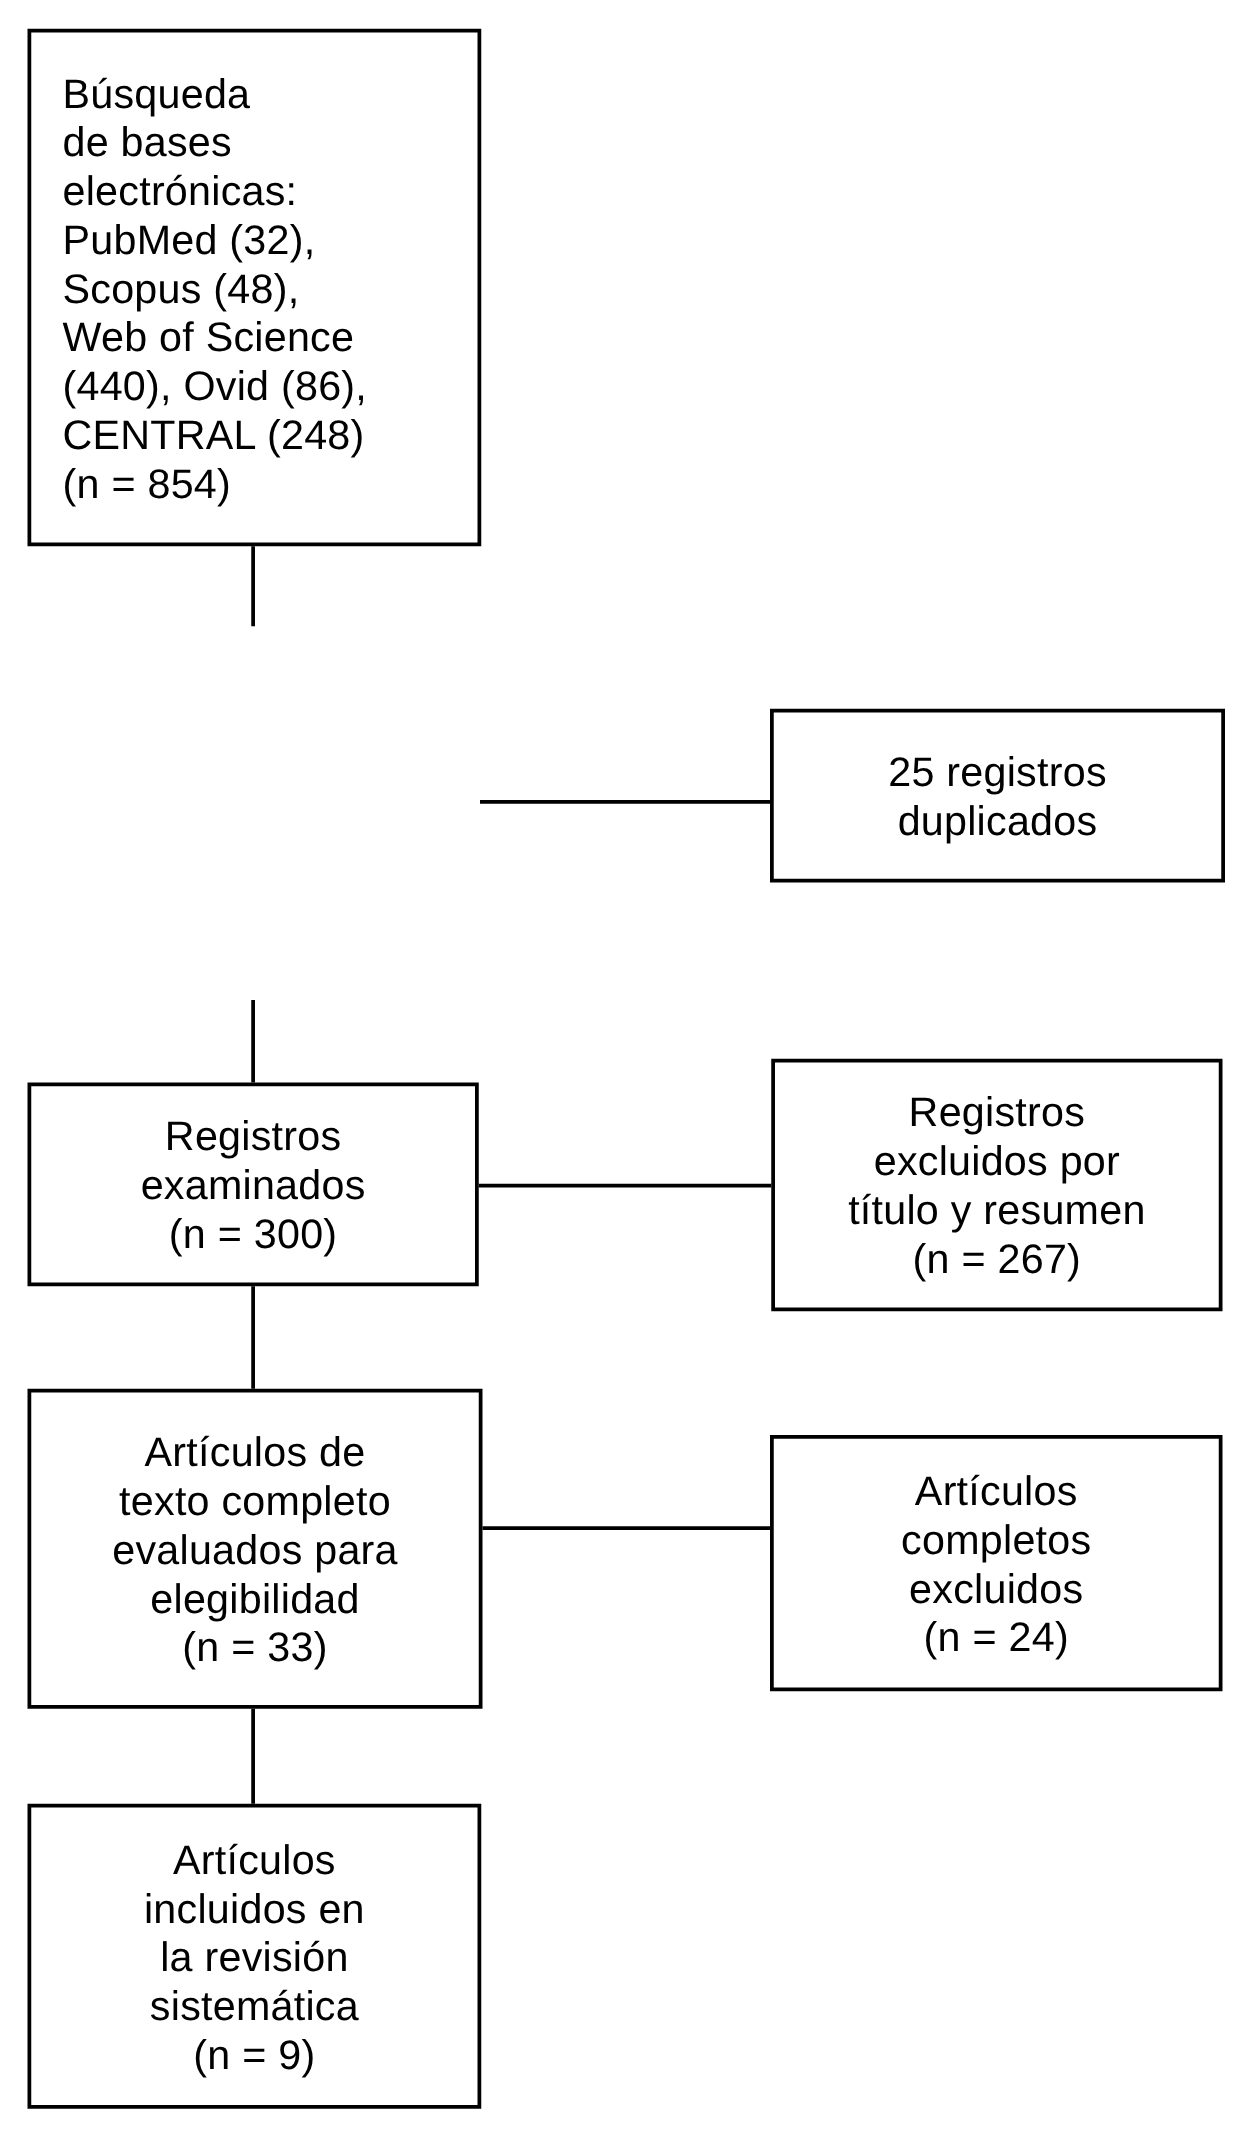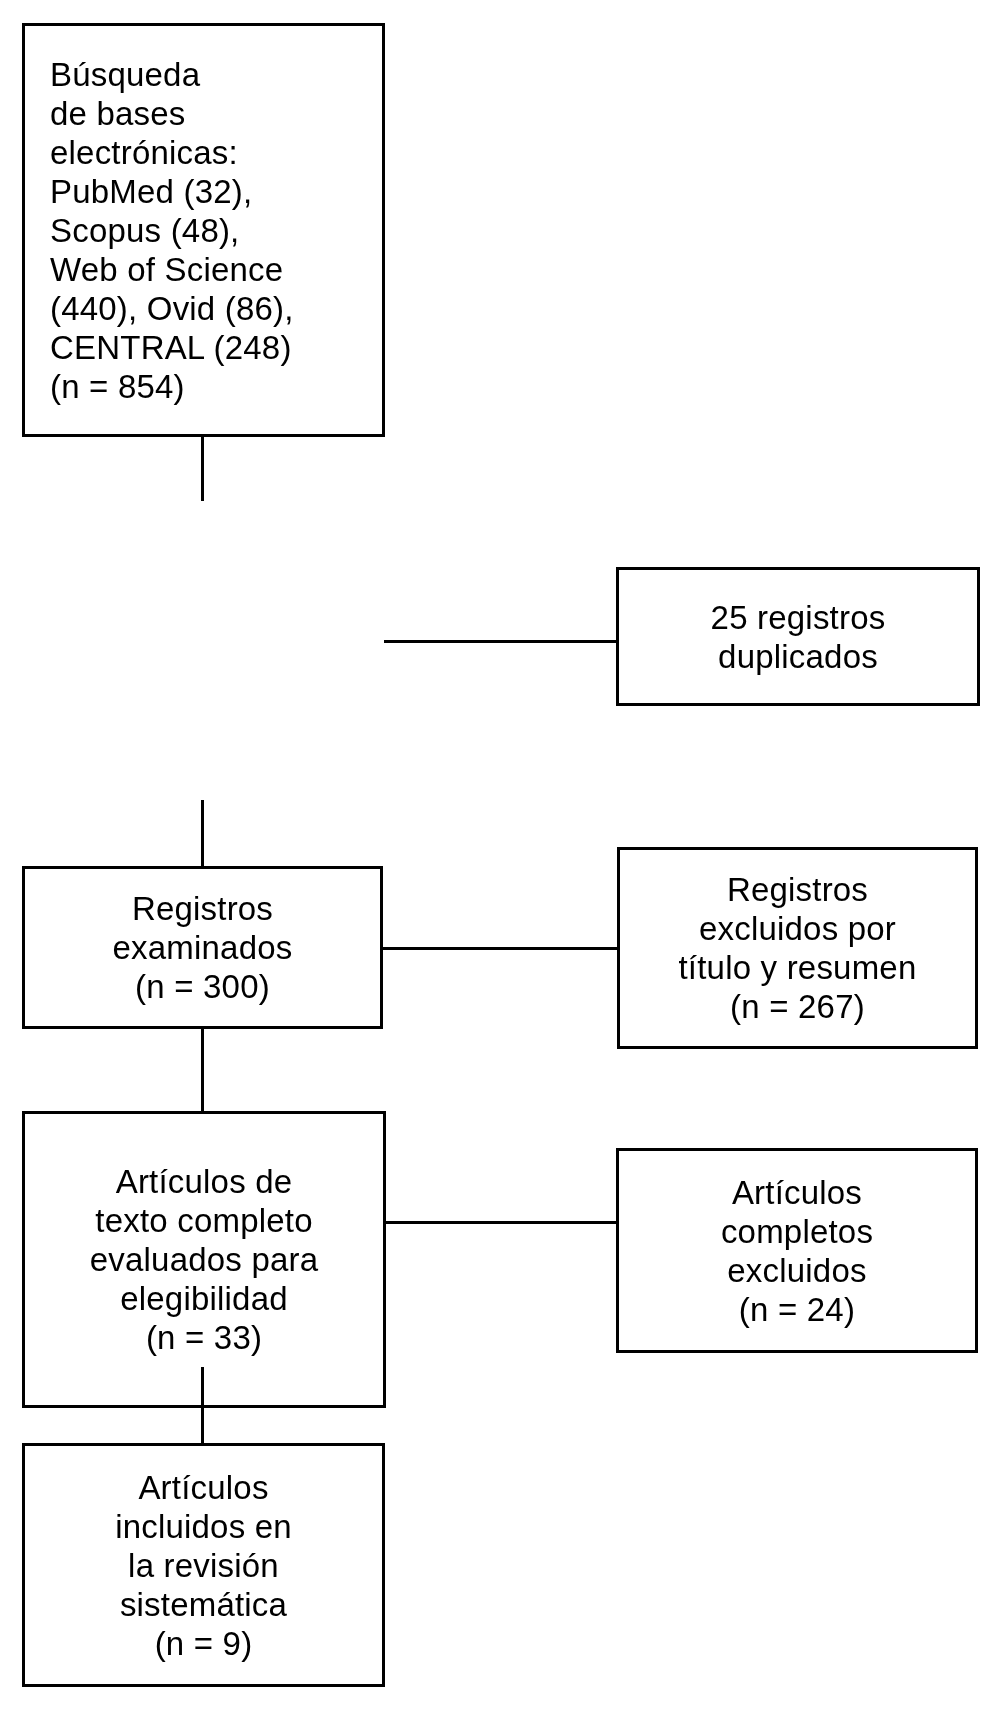"Artículos de" div.fc-box { height: 297px -> 256px }
